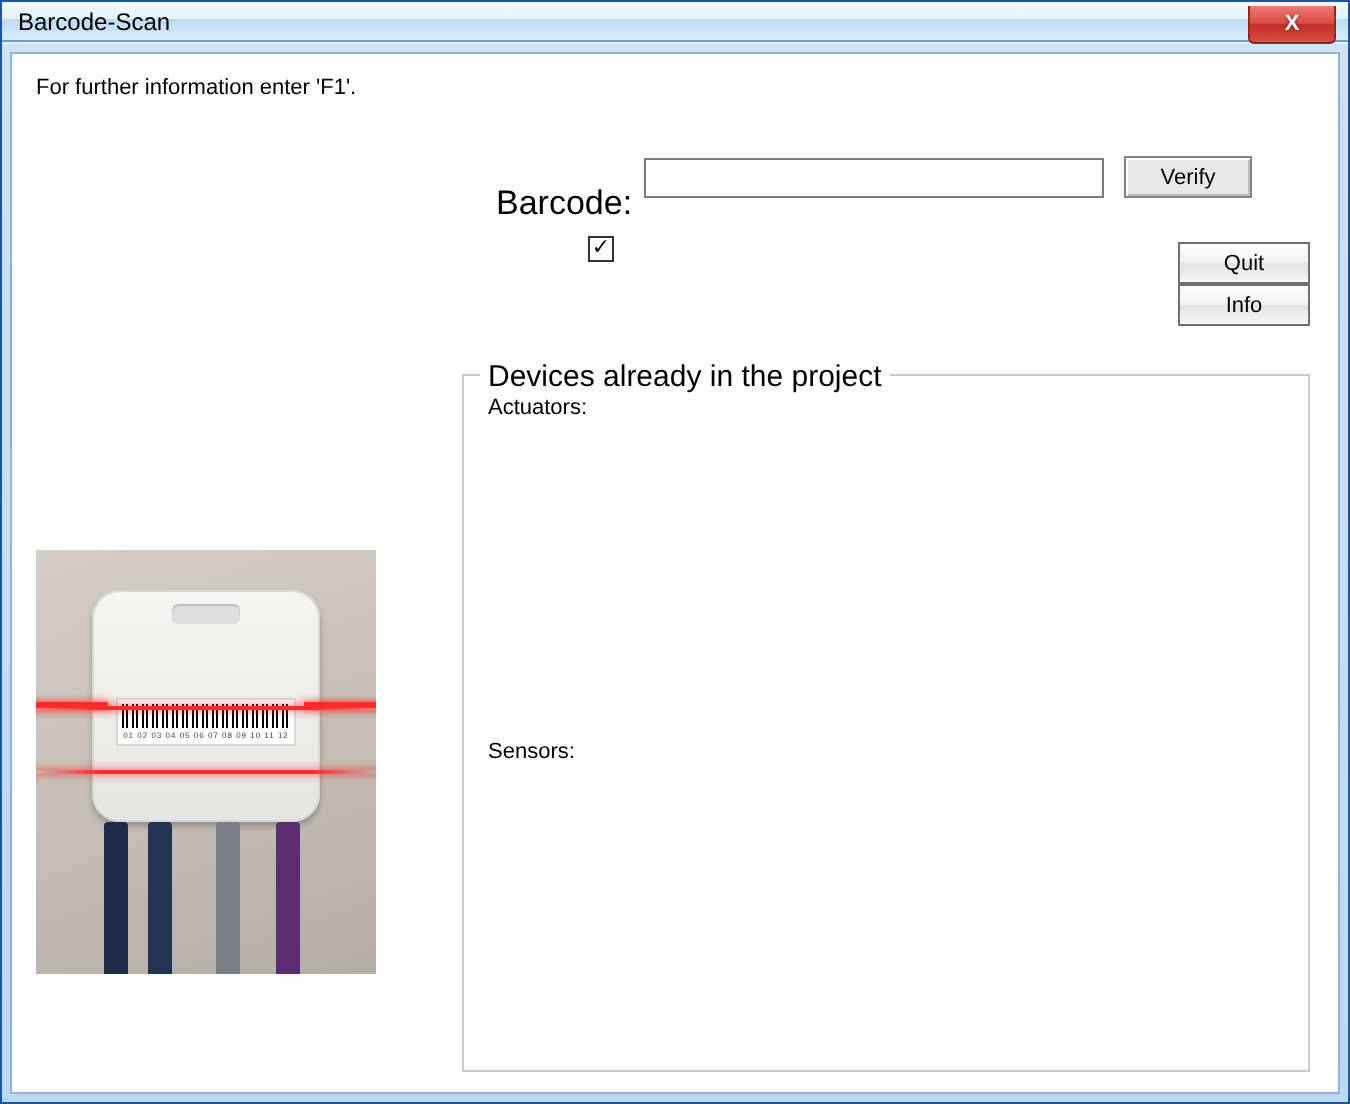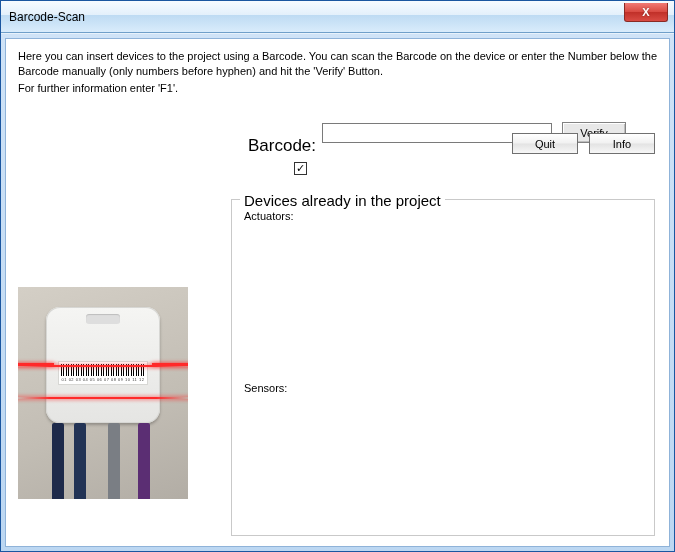"Barcode-Scan" .titlebar { height: 32px -> 20px }
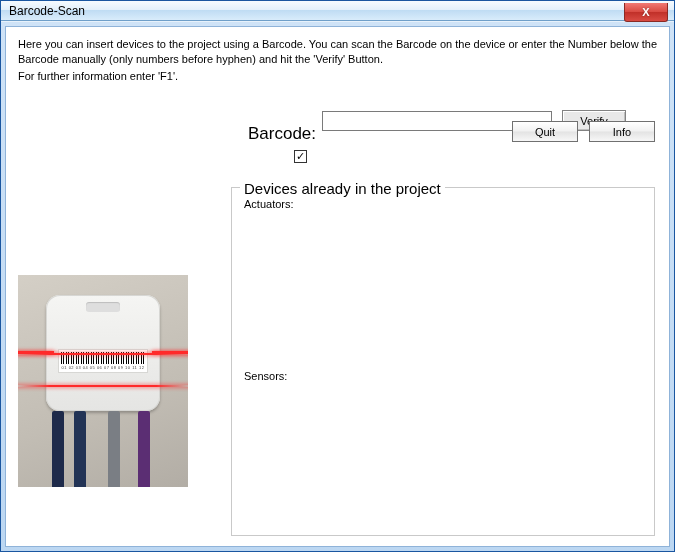"Here you can insert devices" p { html: <p>Here you can insert devices to the project using a Barcode. You can scan the Barcode on the device or enter the Number below the Barcode manually (only numbers before hyphen) and hit the 'Verify' Button.</p> -> none }
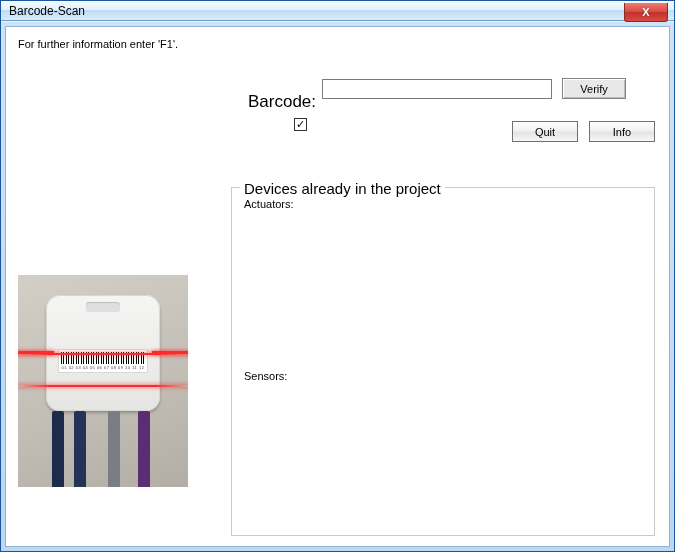"Quit" .side-buttons { flex-direction: none -> column; gap: 11px -> 0 }
